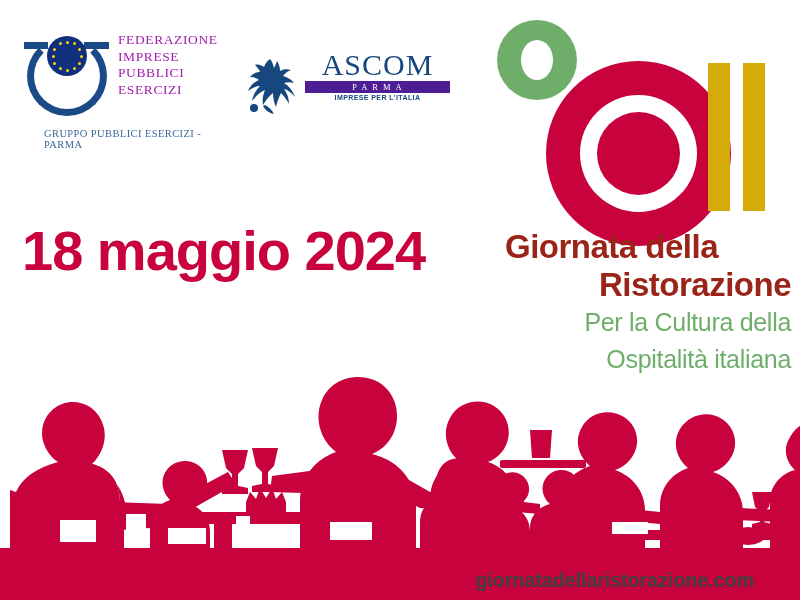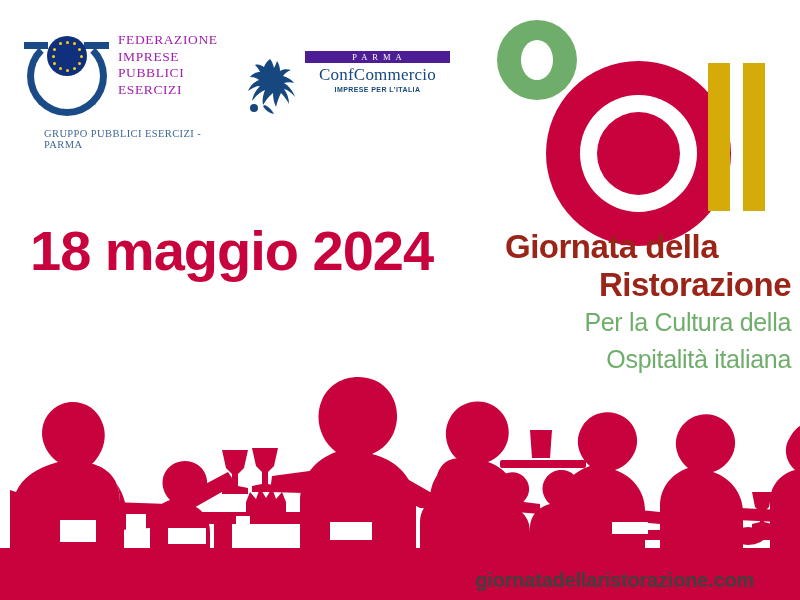"ASCOM" div.ascom-name { html: none -> <div>ASCOM</div> }
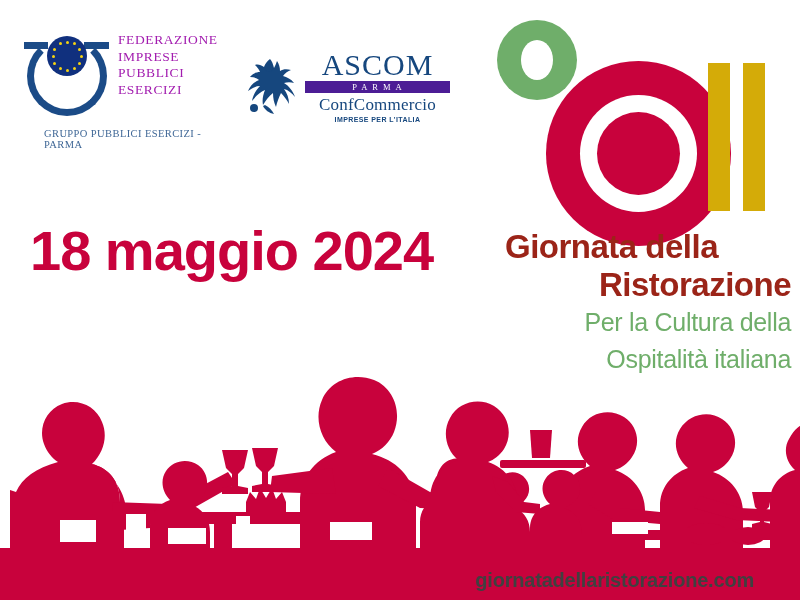"ConfCommercio" div.ascom-conf { html: <div>ConfCommercio</div> -> none }
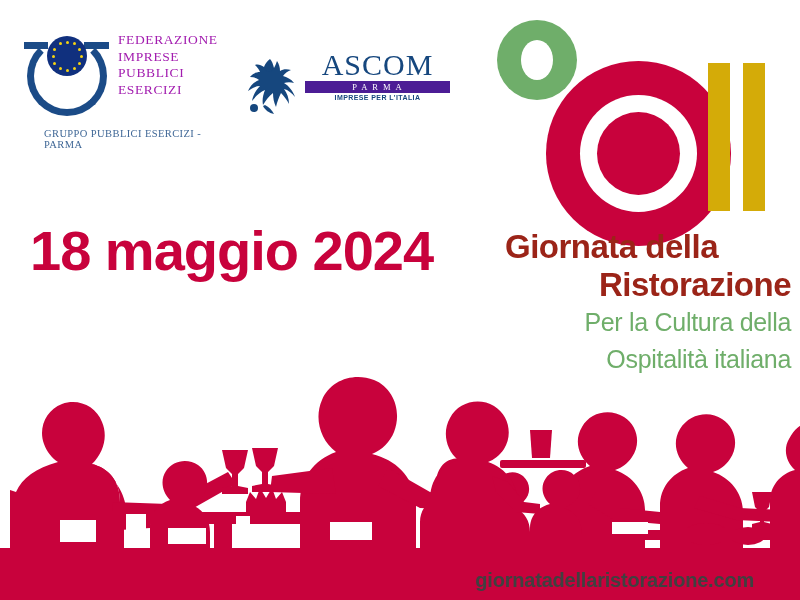"18 maggio 2024" .date { margin-left: 8px -> none }
